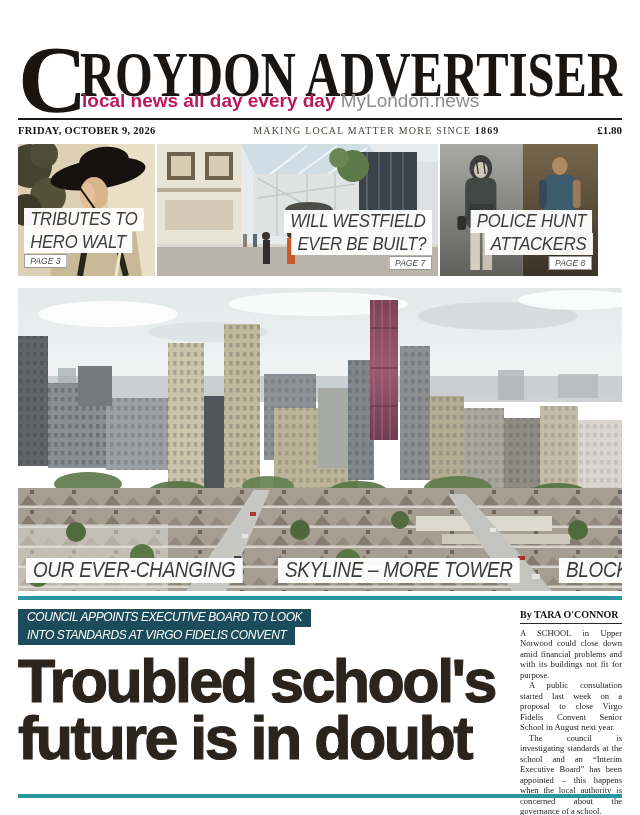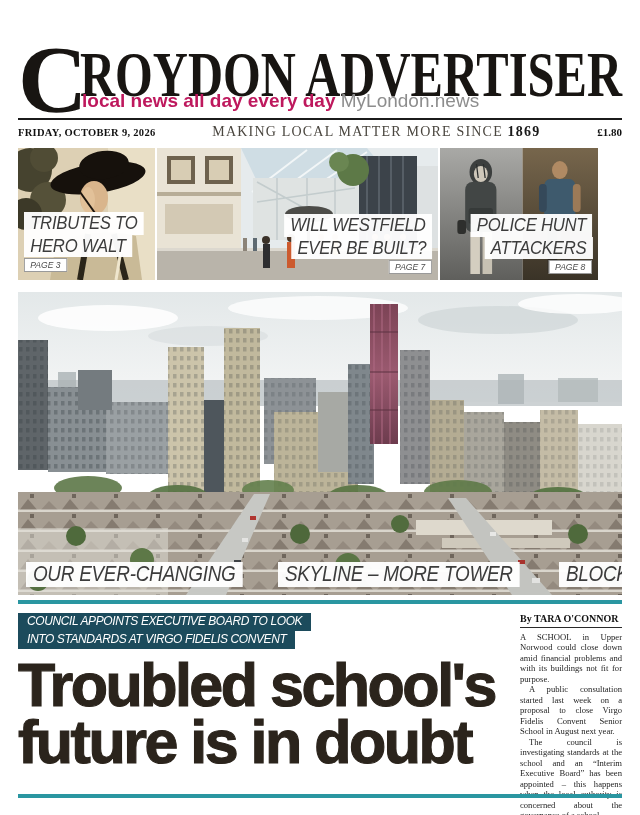"MAKING LOCAL MATTER MORE SINCE" .date-motto { font-size: 14px -> 10px }
